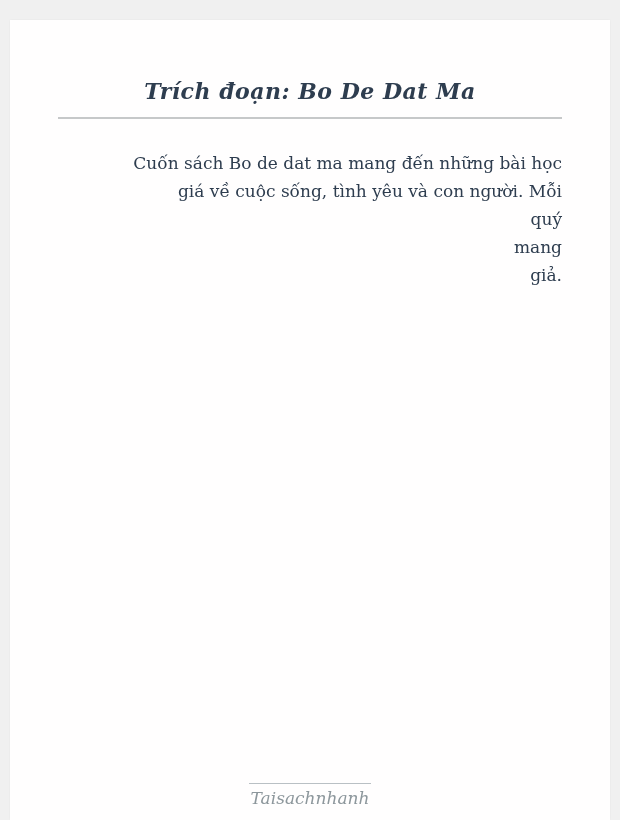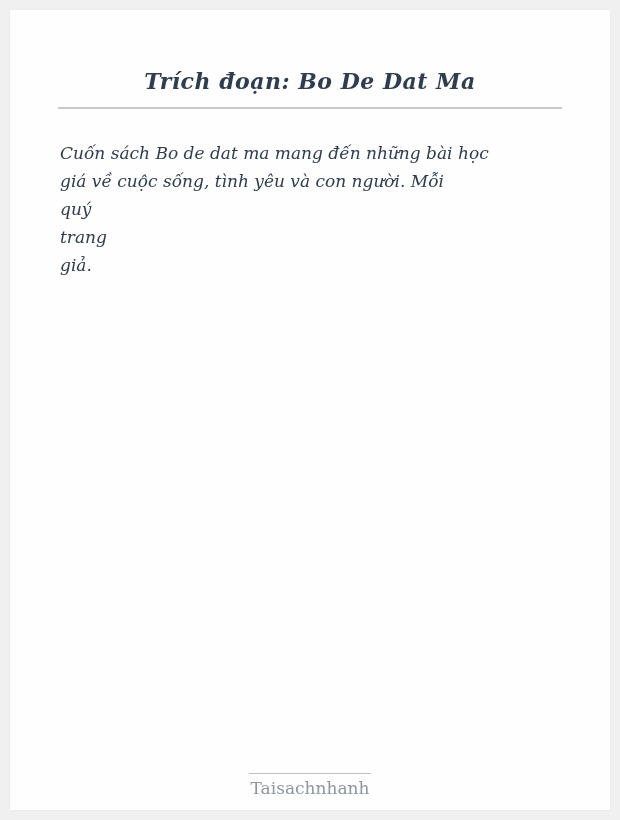"Trích đoạn: Bo De Dat" .page { top: 10px -> 20px }
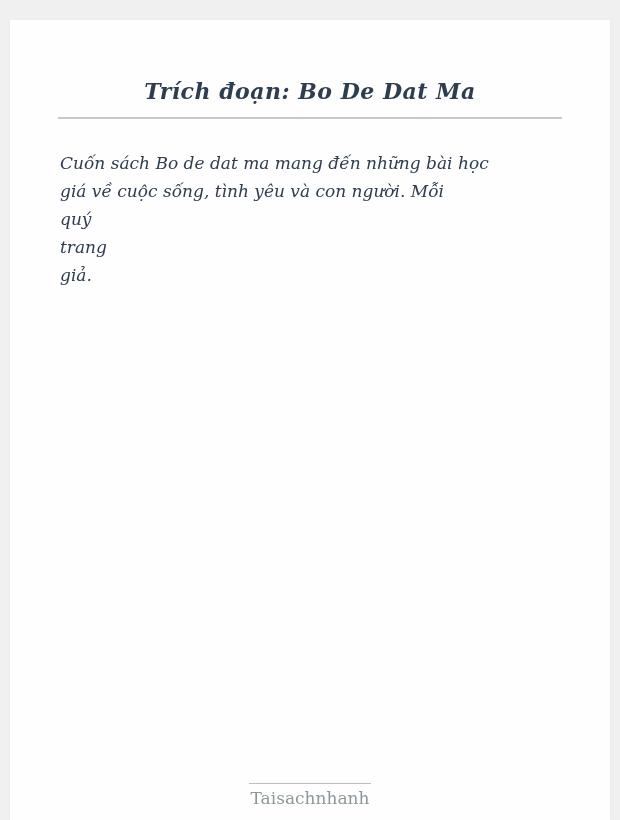"Cuốn sách Bo de dat" .excerpt { font-style: italic -> none; text-align: none -> right }
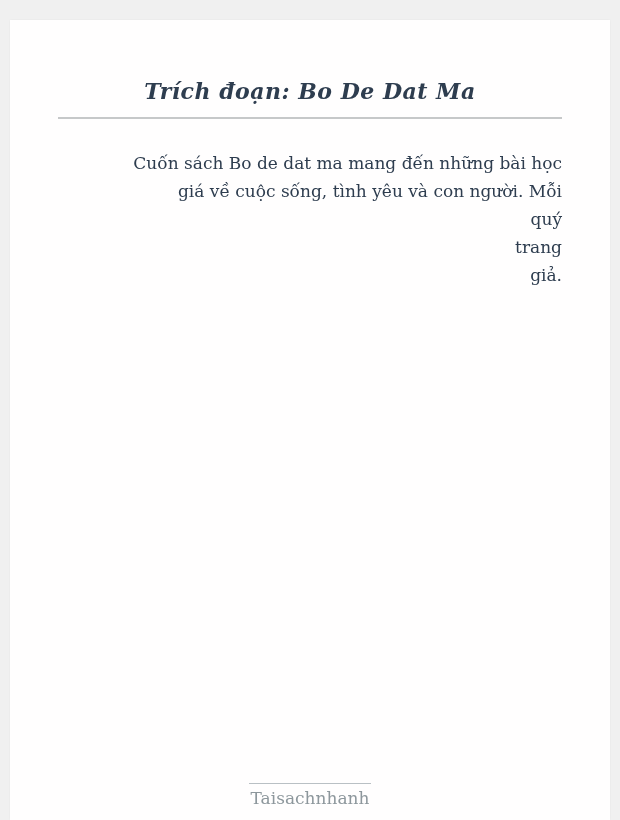"trang" div.excerpt-line { text: trang -> mang }
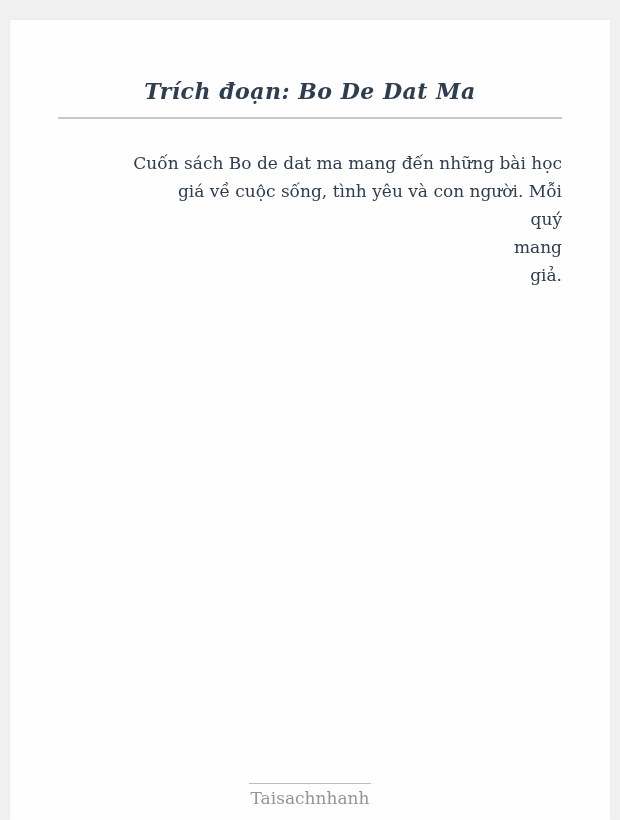"Taisachnhanh" .footer-name { font-style: none -> italic }
